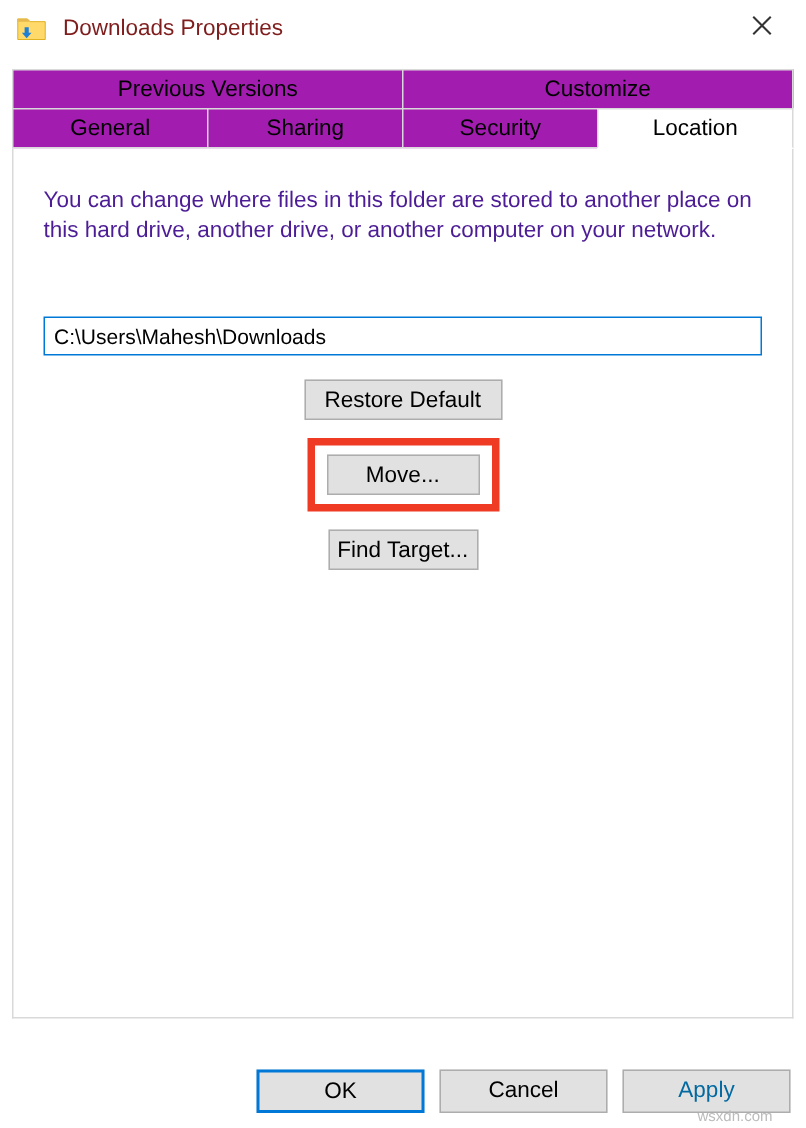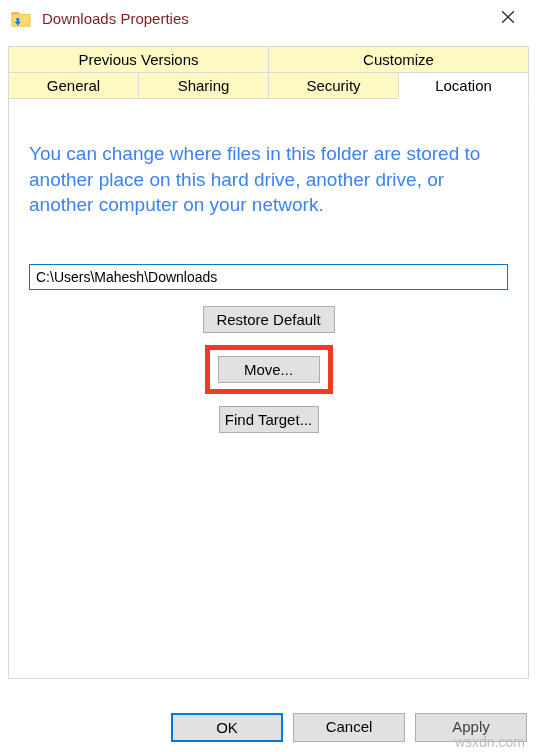"Previous Versions" .tab { background: #fef9c3 -> #a21caf }
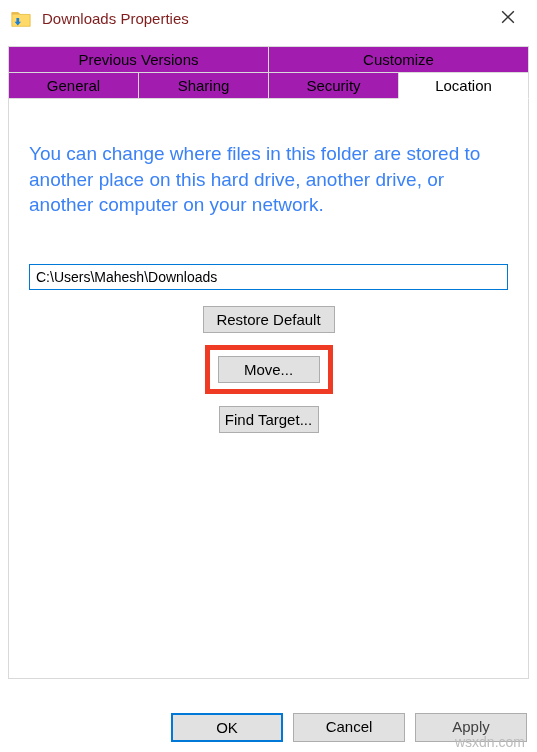"You can change where files" .desc-para { color: #3b82f6 -> #4c1d95; font-size: 19px -> 15px; margin-top: 22px -> 5px }
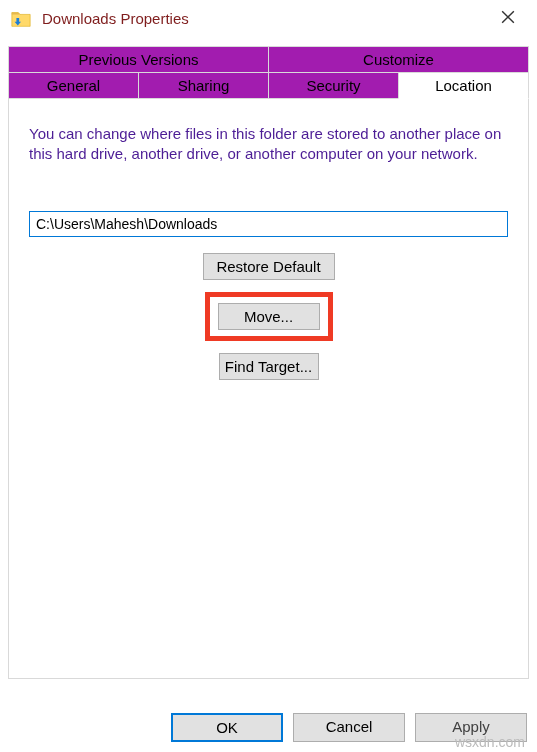"Apply" .bottom-btn.disabled { color: #404040 -> #0369a1 }
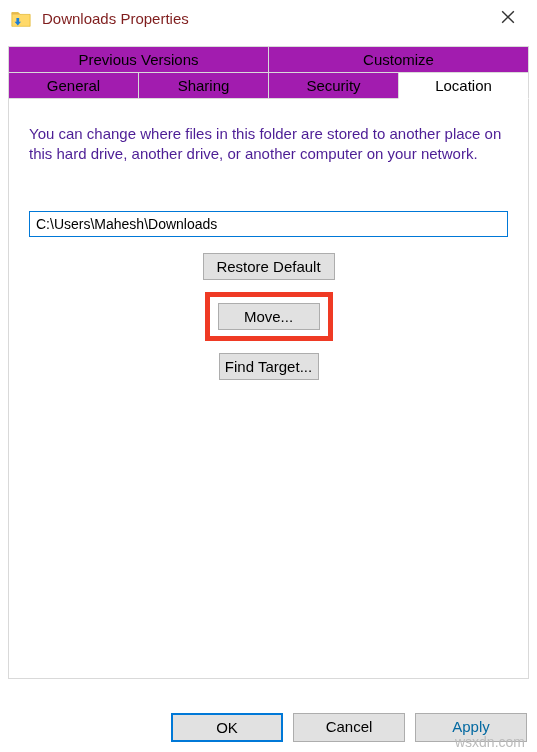"wsxdn.com" .watermark { font-size: 14px -> 10px; right: 12px -> 22px }
